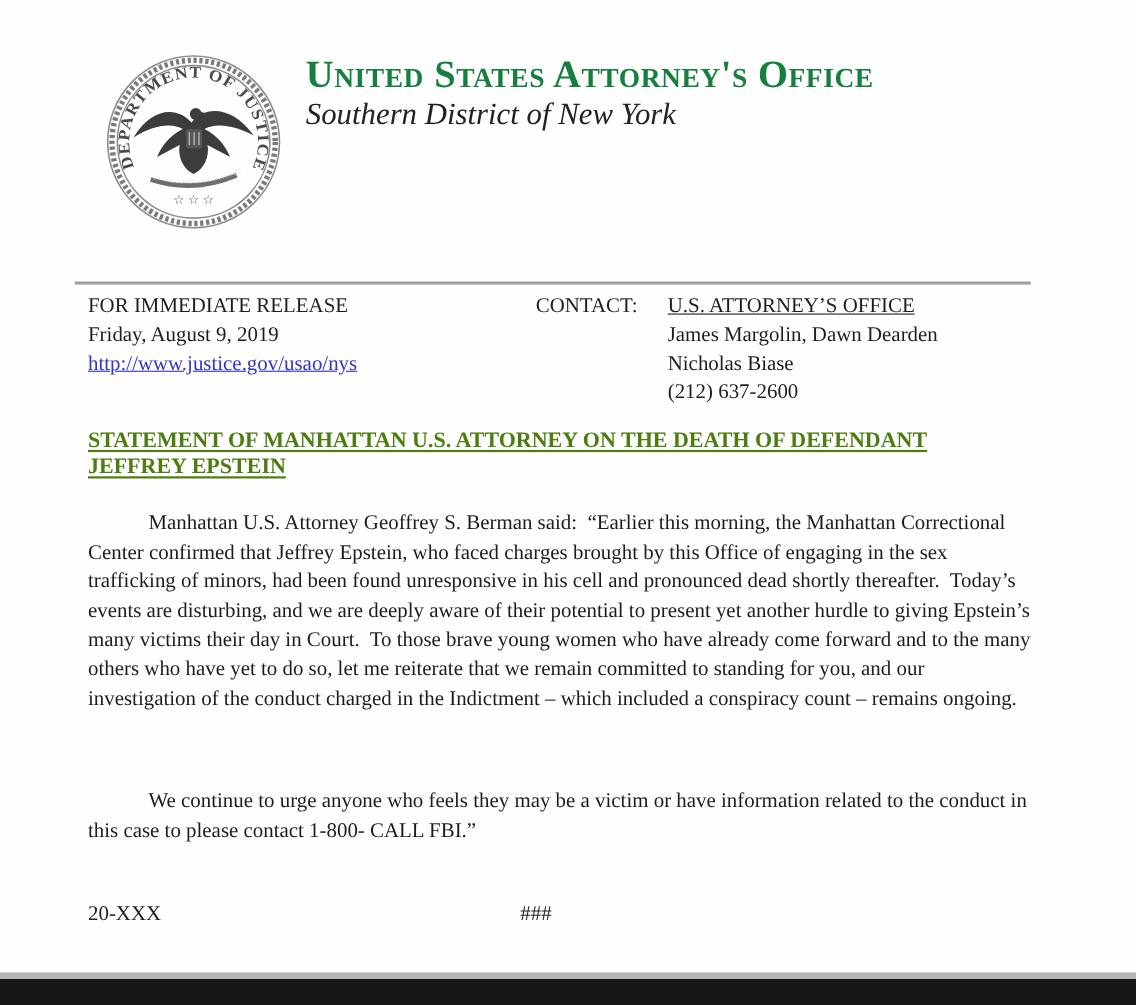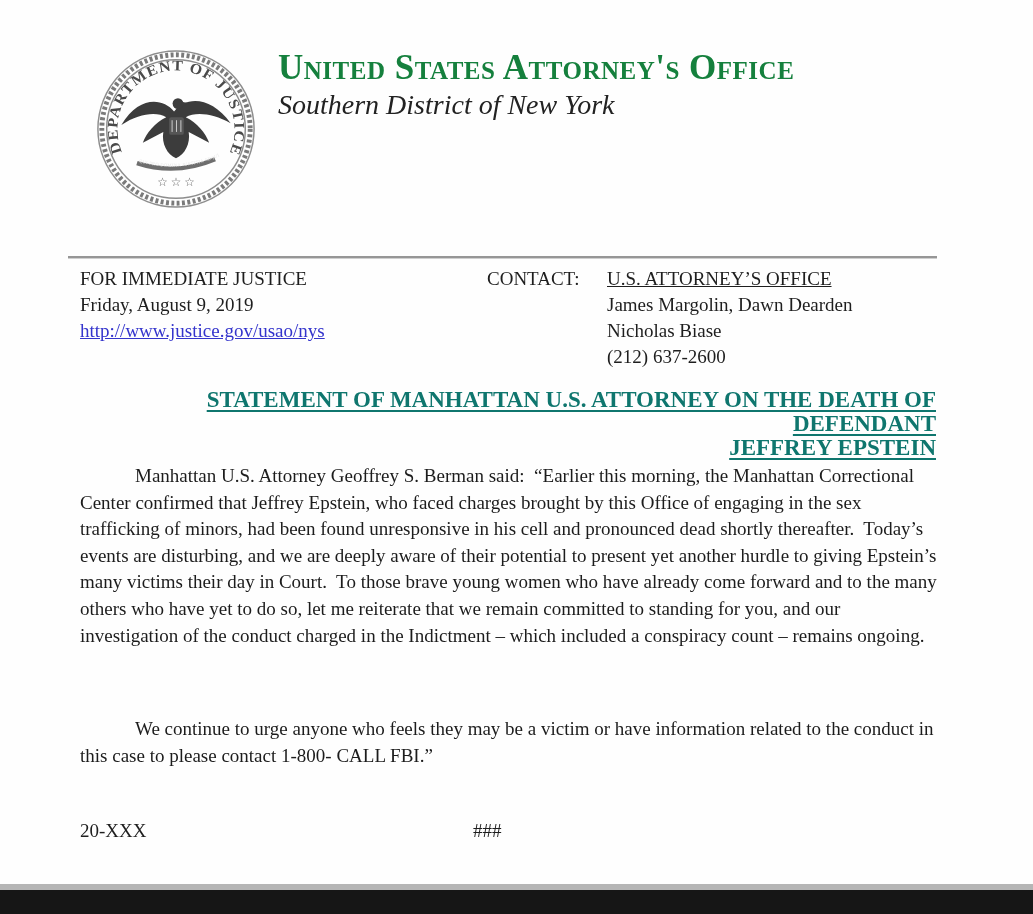"FOR IMMEDIATE JUSTICE" div { text: JUSTICE -> RELEASE }
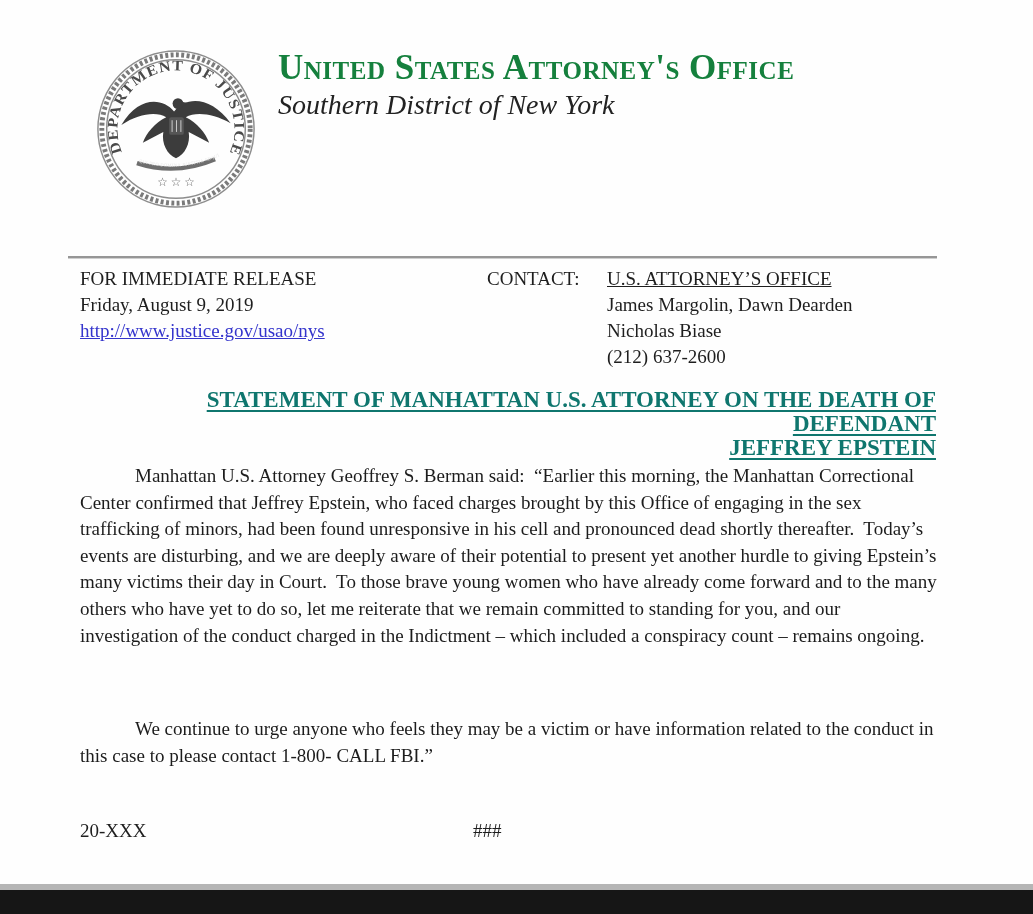"STATEMENT OF MANHATTAN U.S. ATTORNEY" .statement-title { color: #0f766e -> #4d7c0f; font-size: 23px -> 20px; text-align: right -> left }
